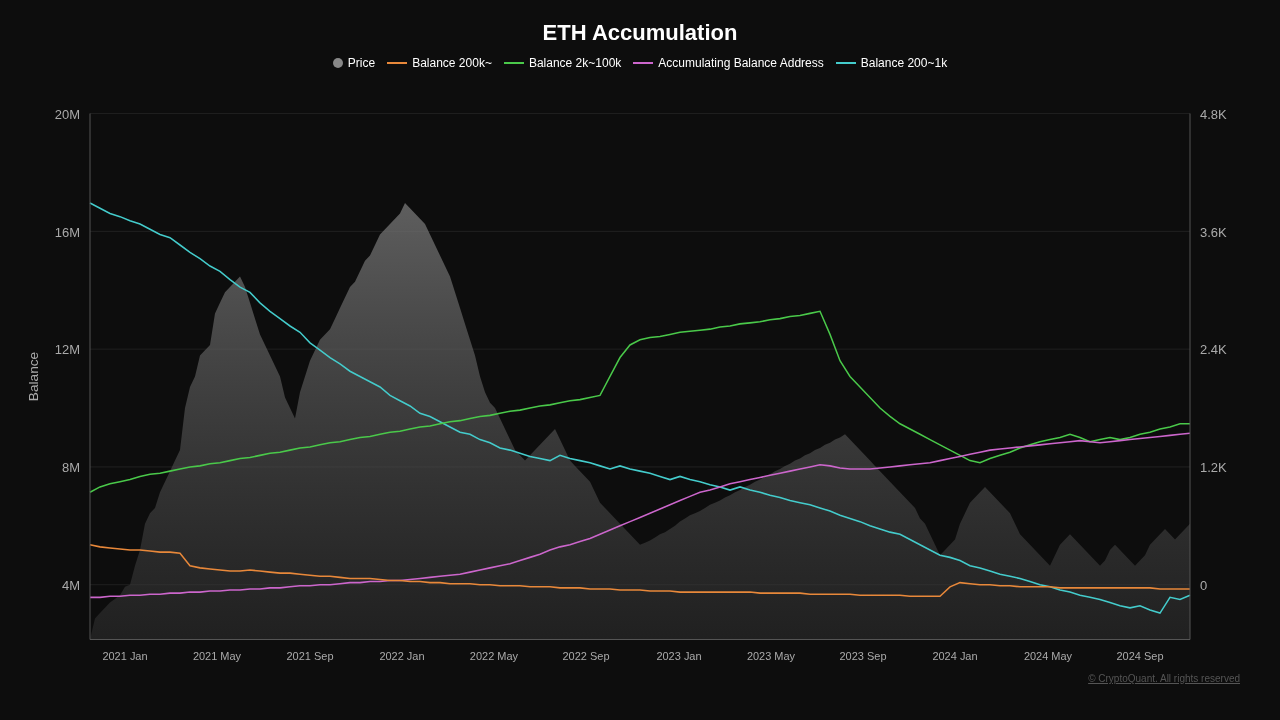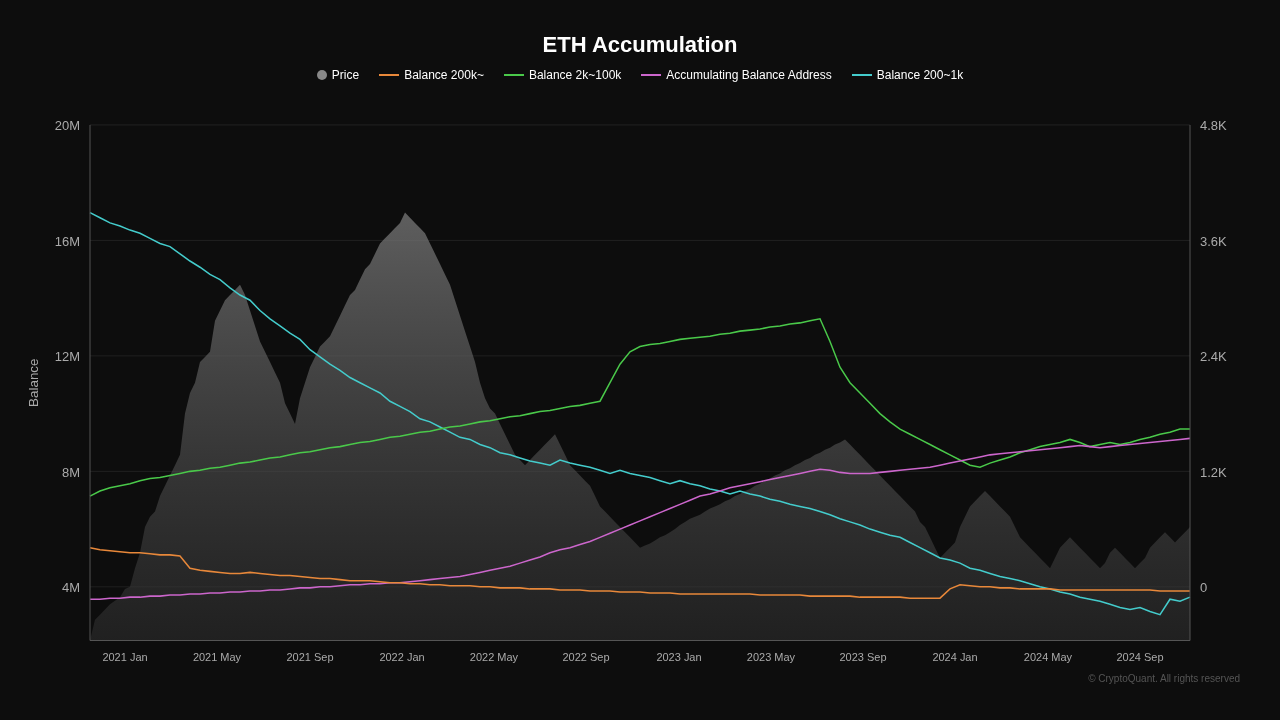"ETH Accumulation" .chart-container { padding: 32px 20px 10px 20px -> 20px 20px 10px 20px }
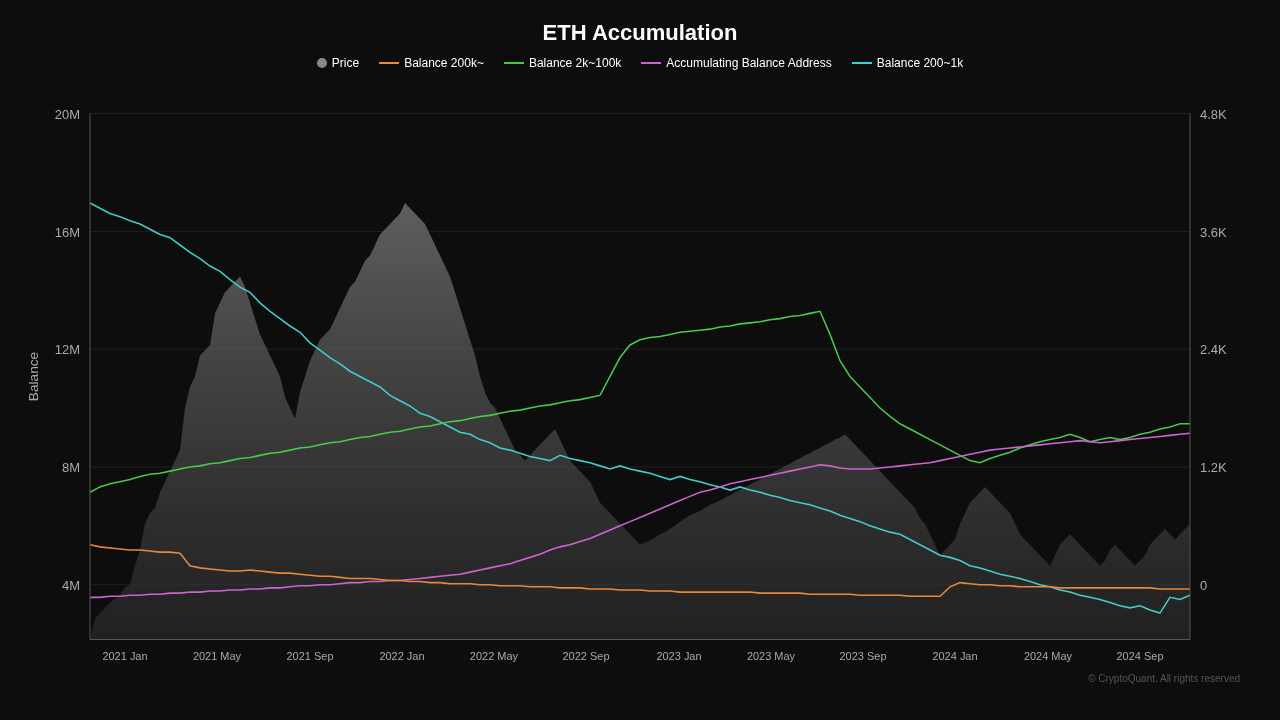"Price" .legend { gap: 20px -> 12px }
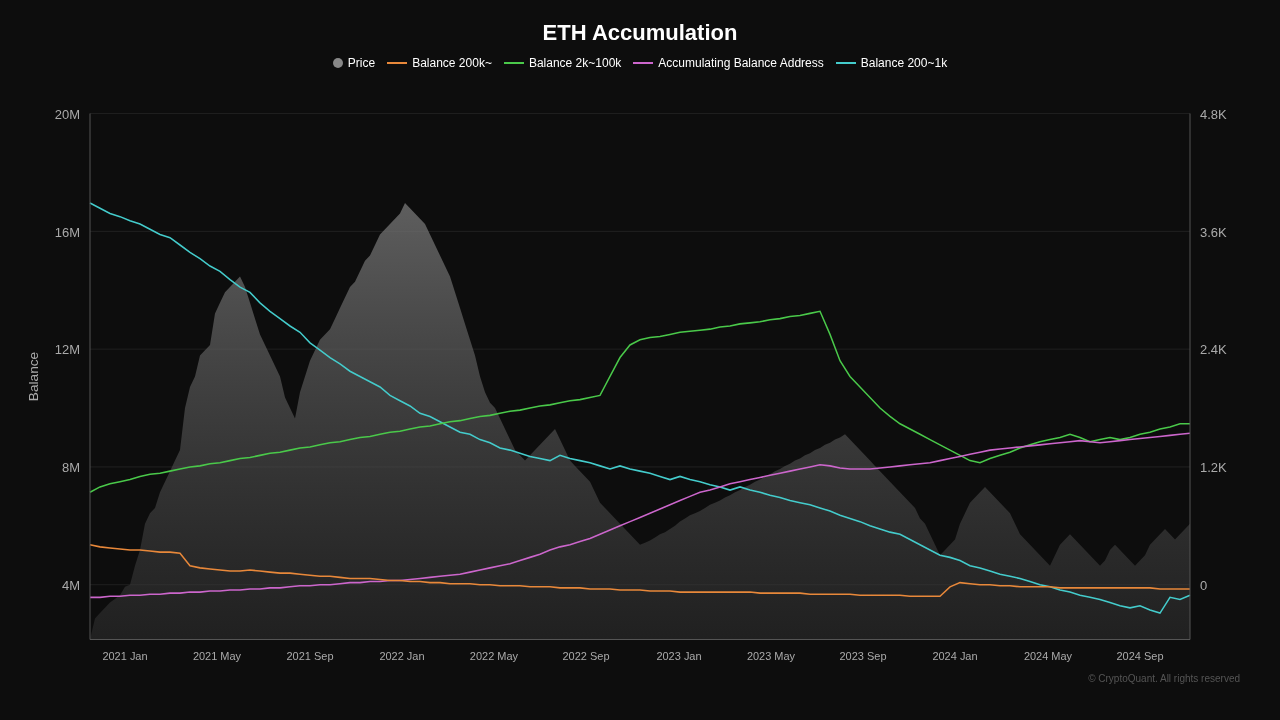"© CryptoQuant. All rights reserved" .copyright { text-decoration: none -> underline }
